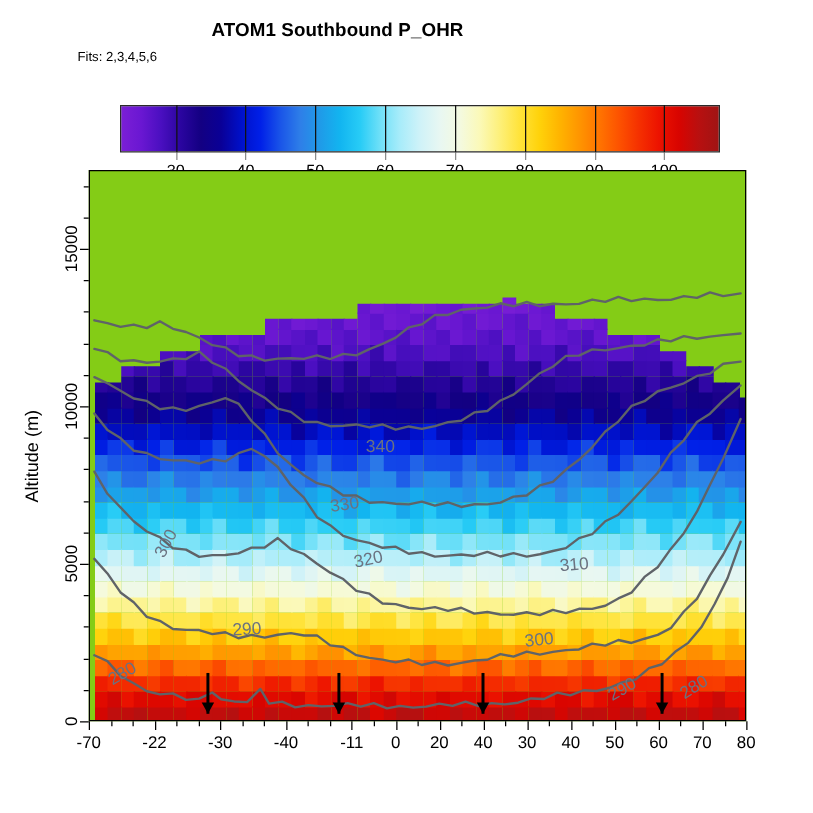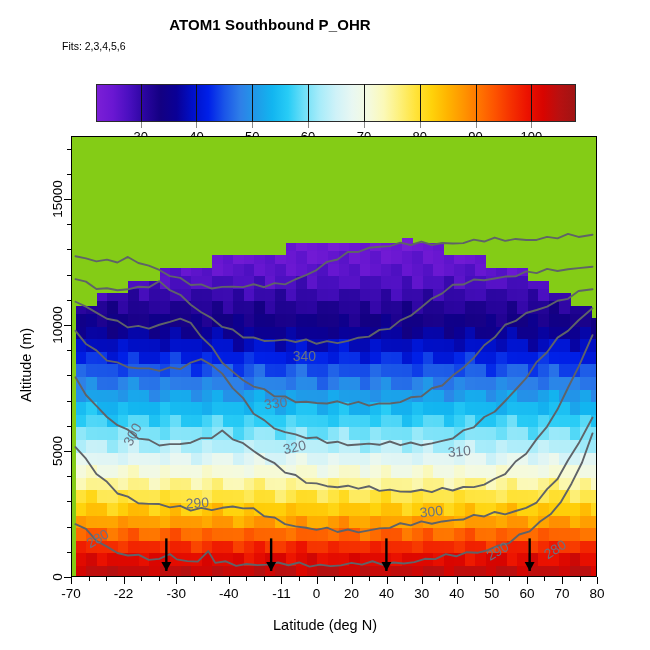"Latitude (deg N)" div.xlabel { html: <div>Latitude (deg N)</div> -> none }
